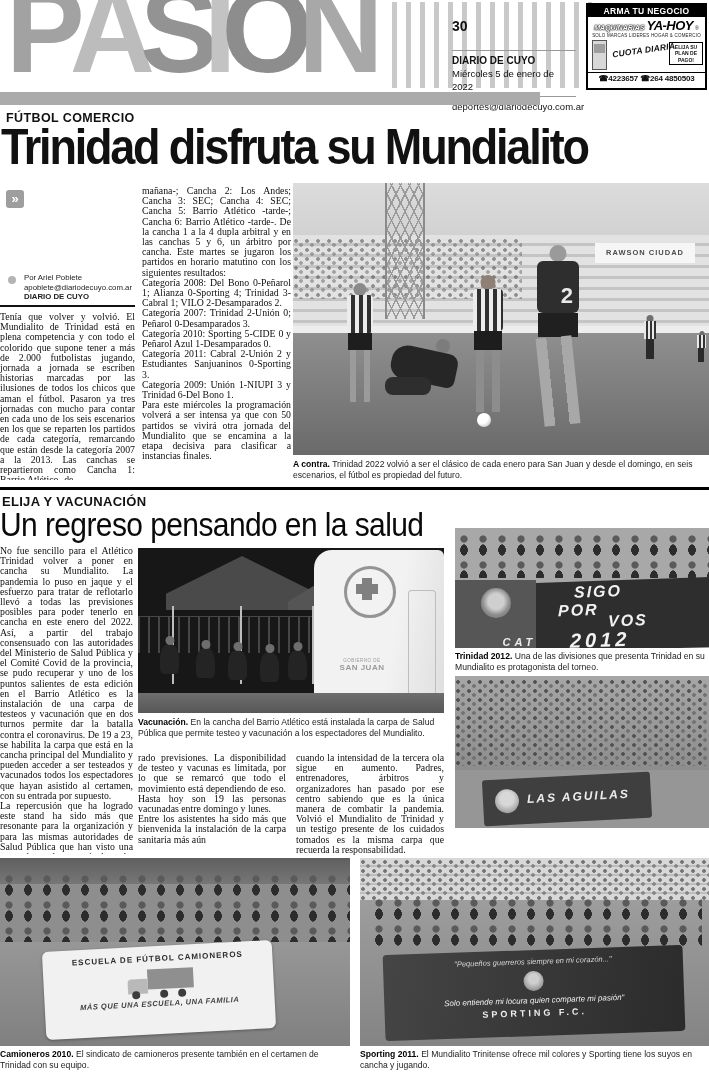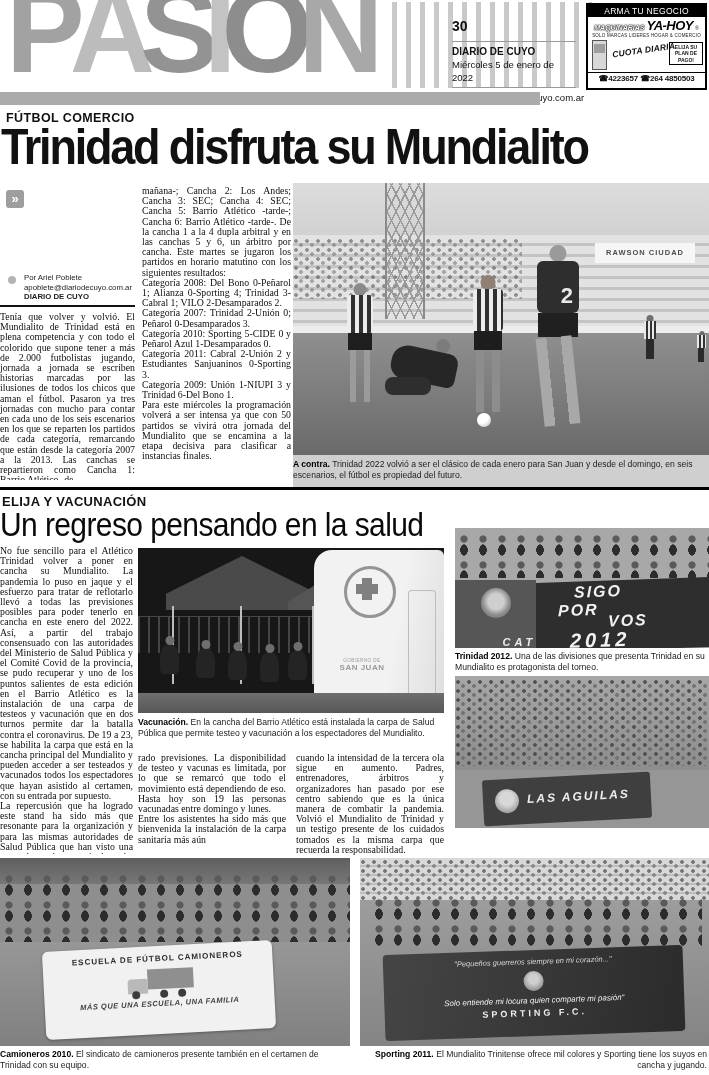"ARMA TU NEGOCIO" #ad .head { font-weight: normal -> bold }
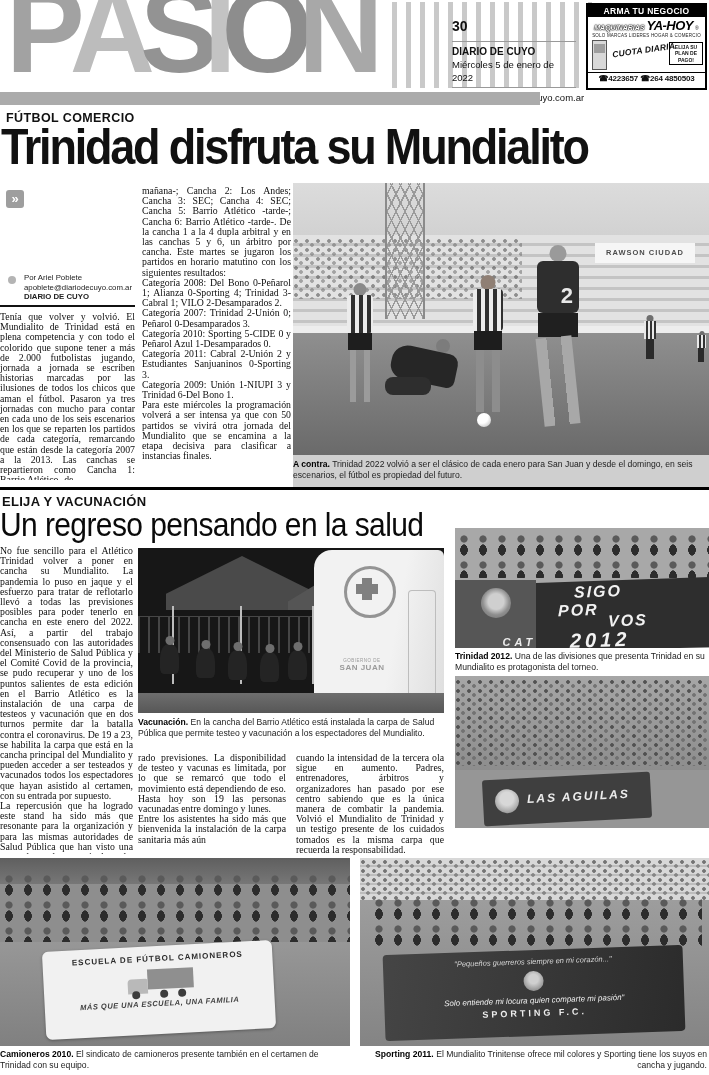"30" #pageinfo .num { margin-bottom: 8px -> 17px }
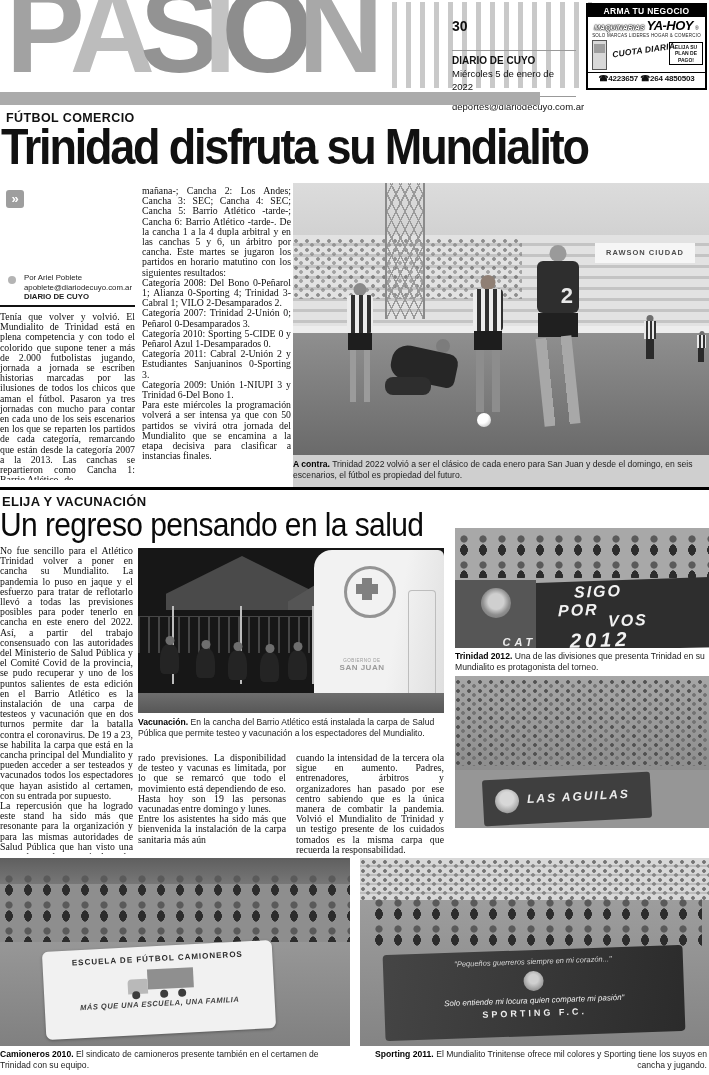"RAWSON CIUDAD" #photo-main { height: 304px -> 272px }
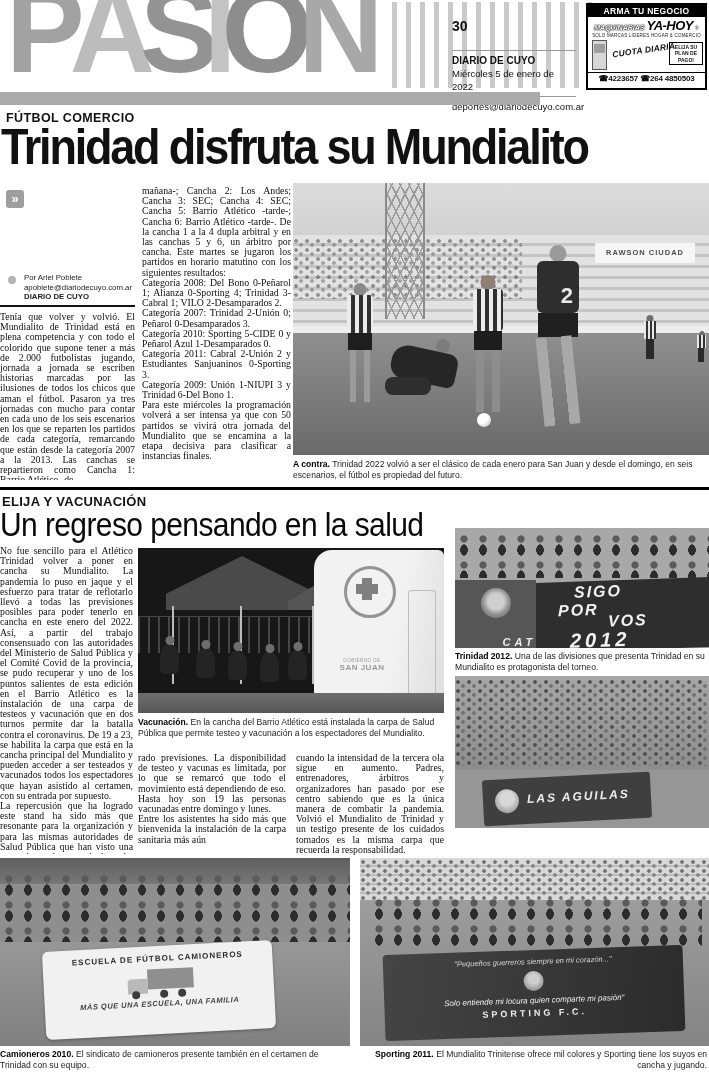"Sporting 2011. El Mundialito Trinitense" #cap-spo { text-align: right -> none }
